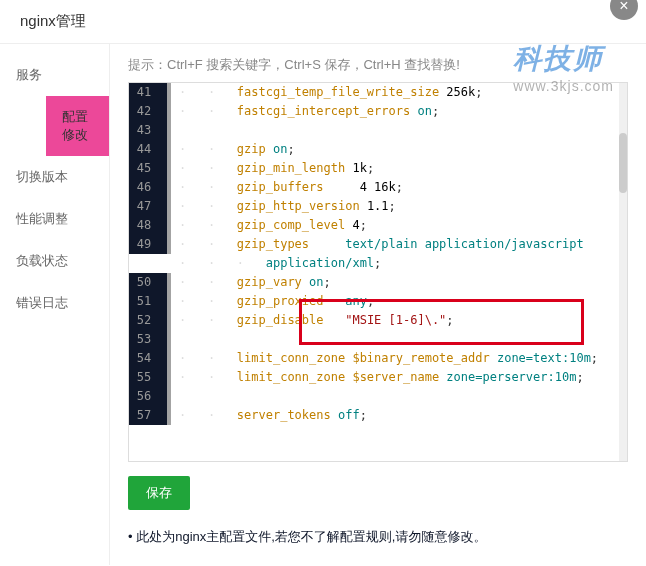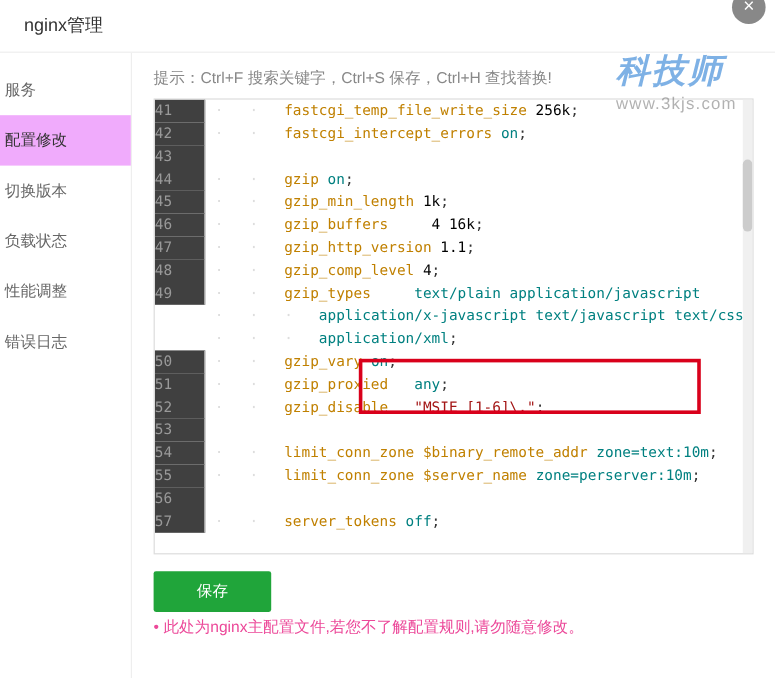"服务" .sidebar-item { padding: 12px 4px -> 12px 16px }
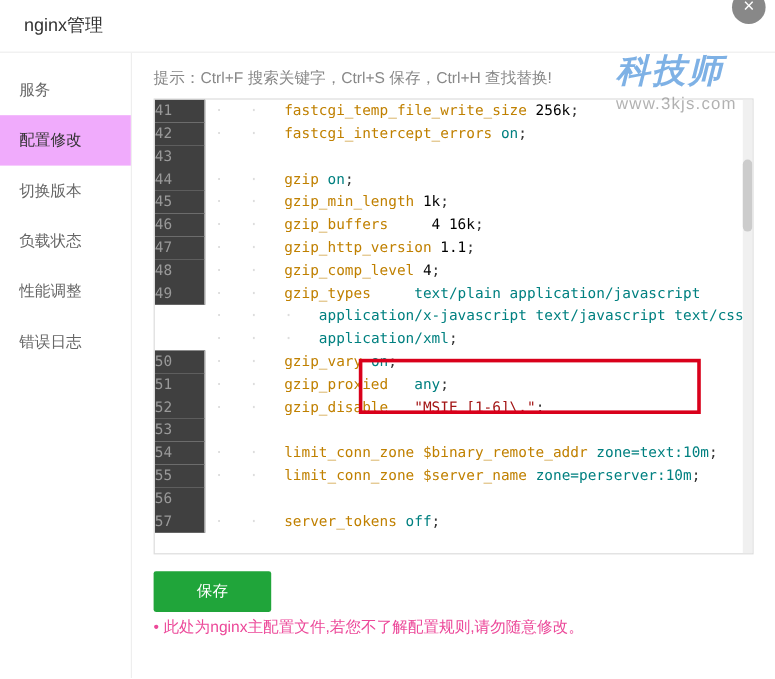"41" .gutter { background: #404040 -> #0f172a; border-right: 1px solid #a3a3a3 -> 4px solid #a3a3a3; text-align: left -> center }
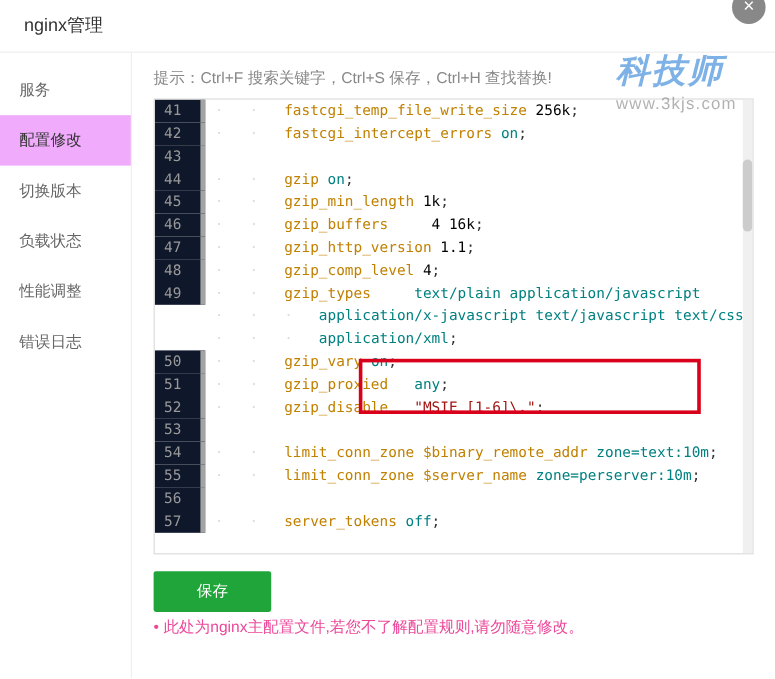"配置修改" .sidebar-item.active { background: #f0abfc -> #ec4899; margin-left: none -> 46px }
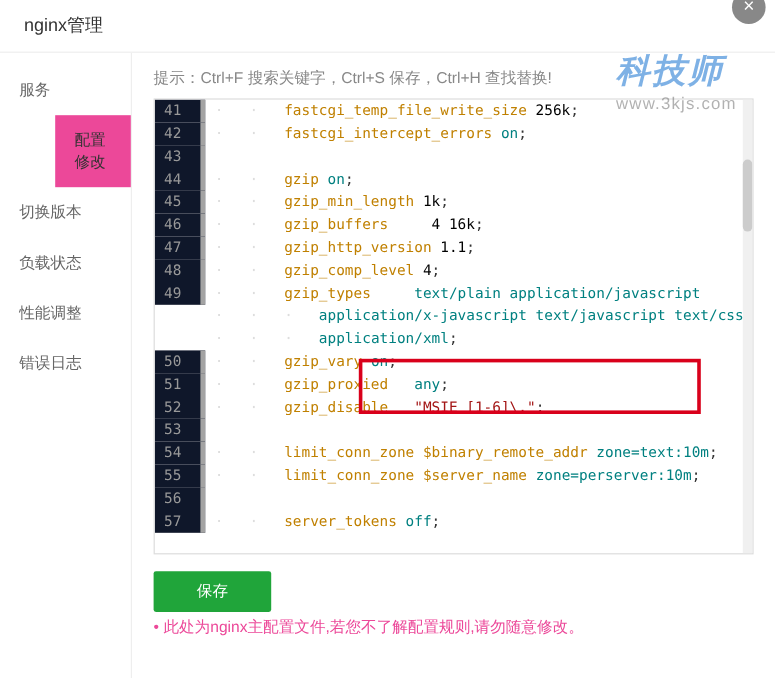"负载状态" div.sidebar-item { order: before "性能调整" -> after "性能调整" }
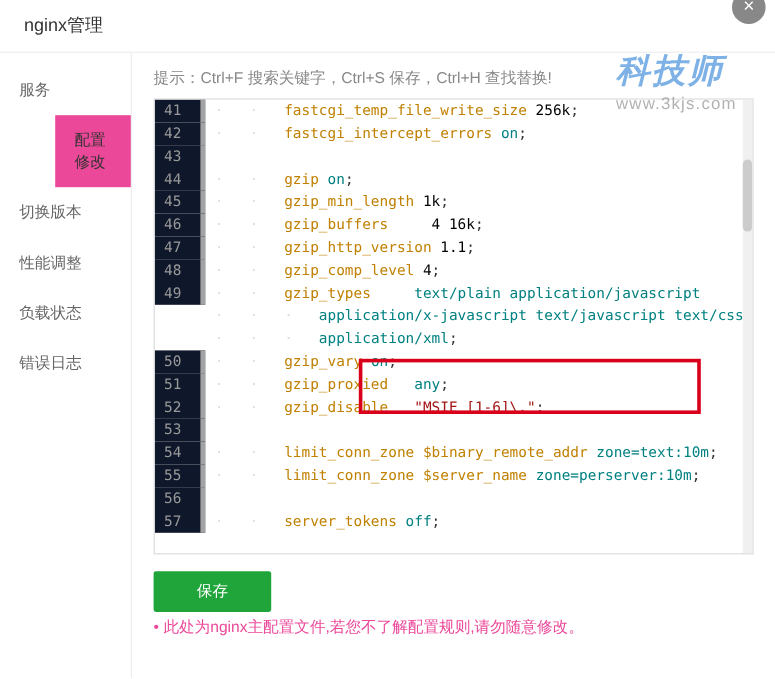"· · · application/x-javascript" div.line { html: <div> <div></div> <div><span>· </span><span>· </span><span>· </span><span>application/x-javascript text/javascript text/css</span></div> </div> -> none }
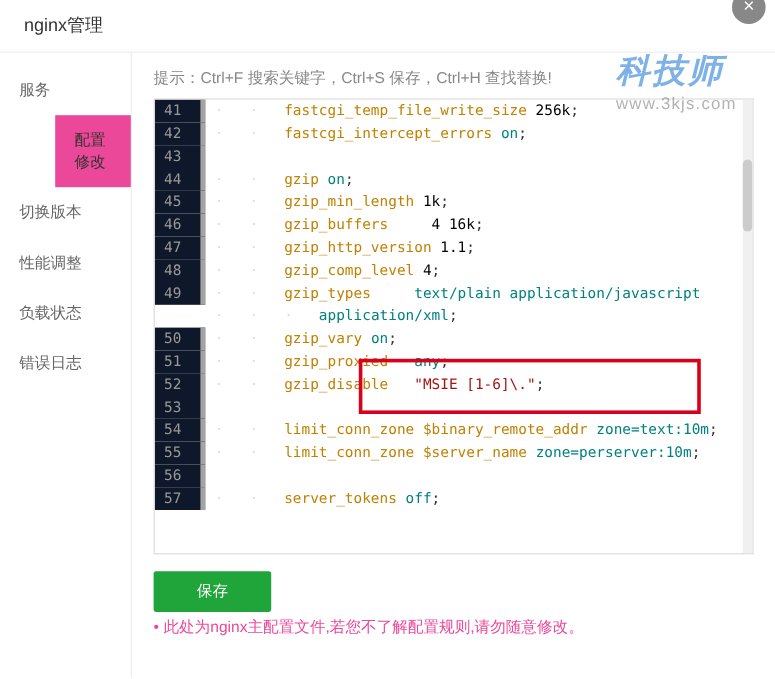"保存" .save-btn { padding: 8px 36px -> 8px 18px }
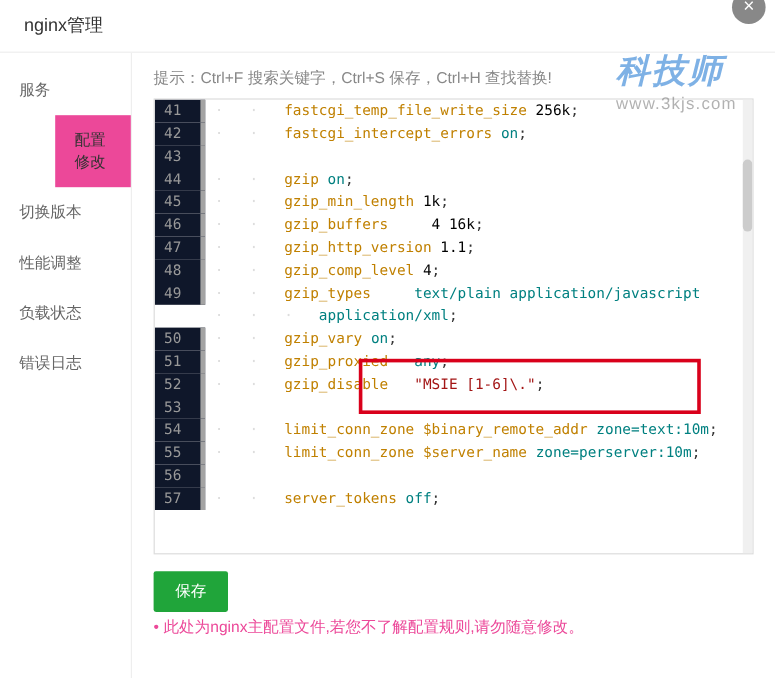"此处为nginx主配置文件,若您不了解配置规则,请勿随意修改。" .note { color: #ec4899 -> #0f172a; margin-top: 4px -> 18px }
